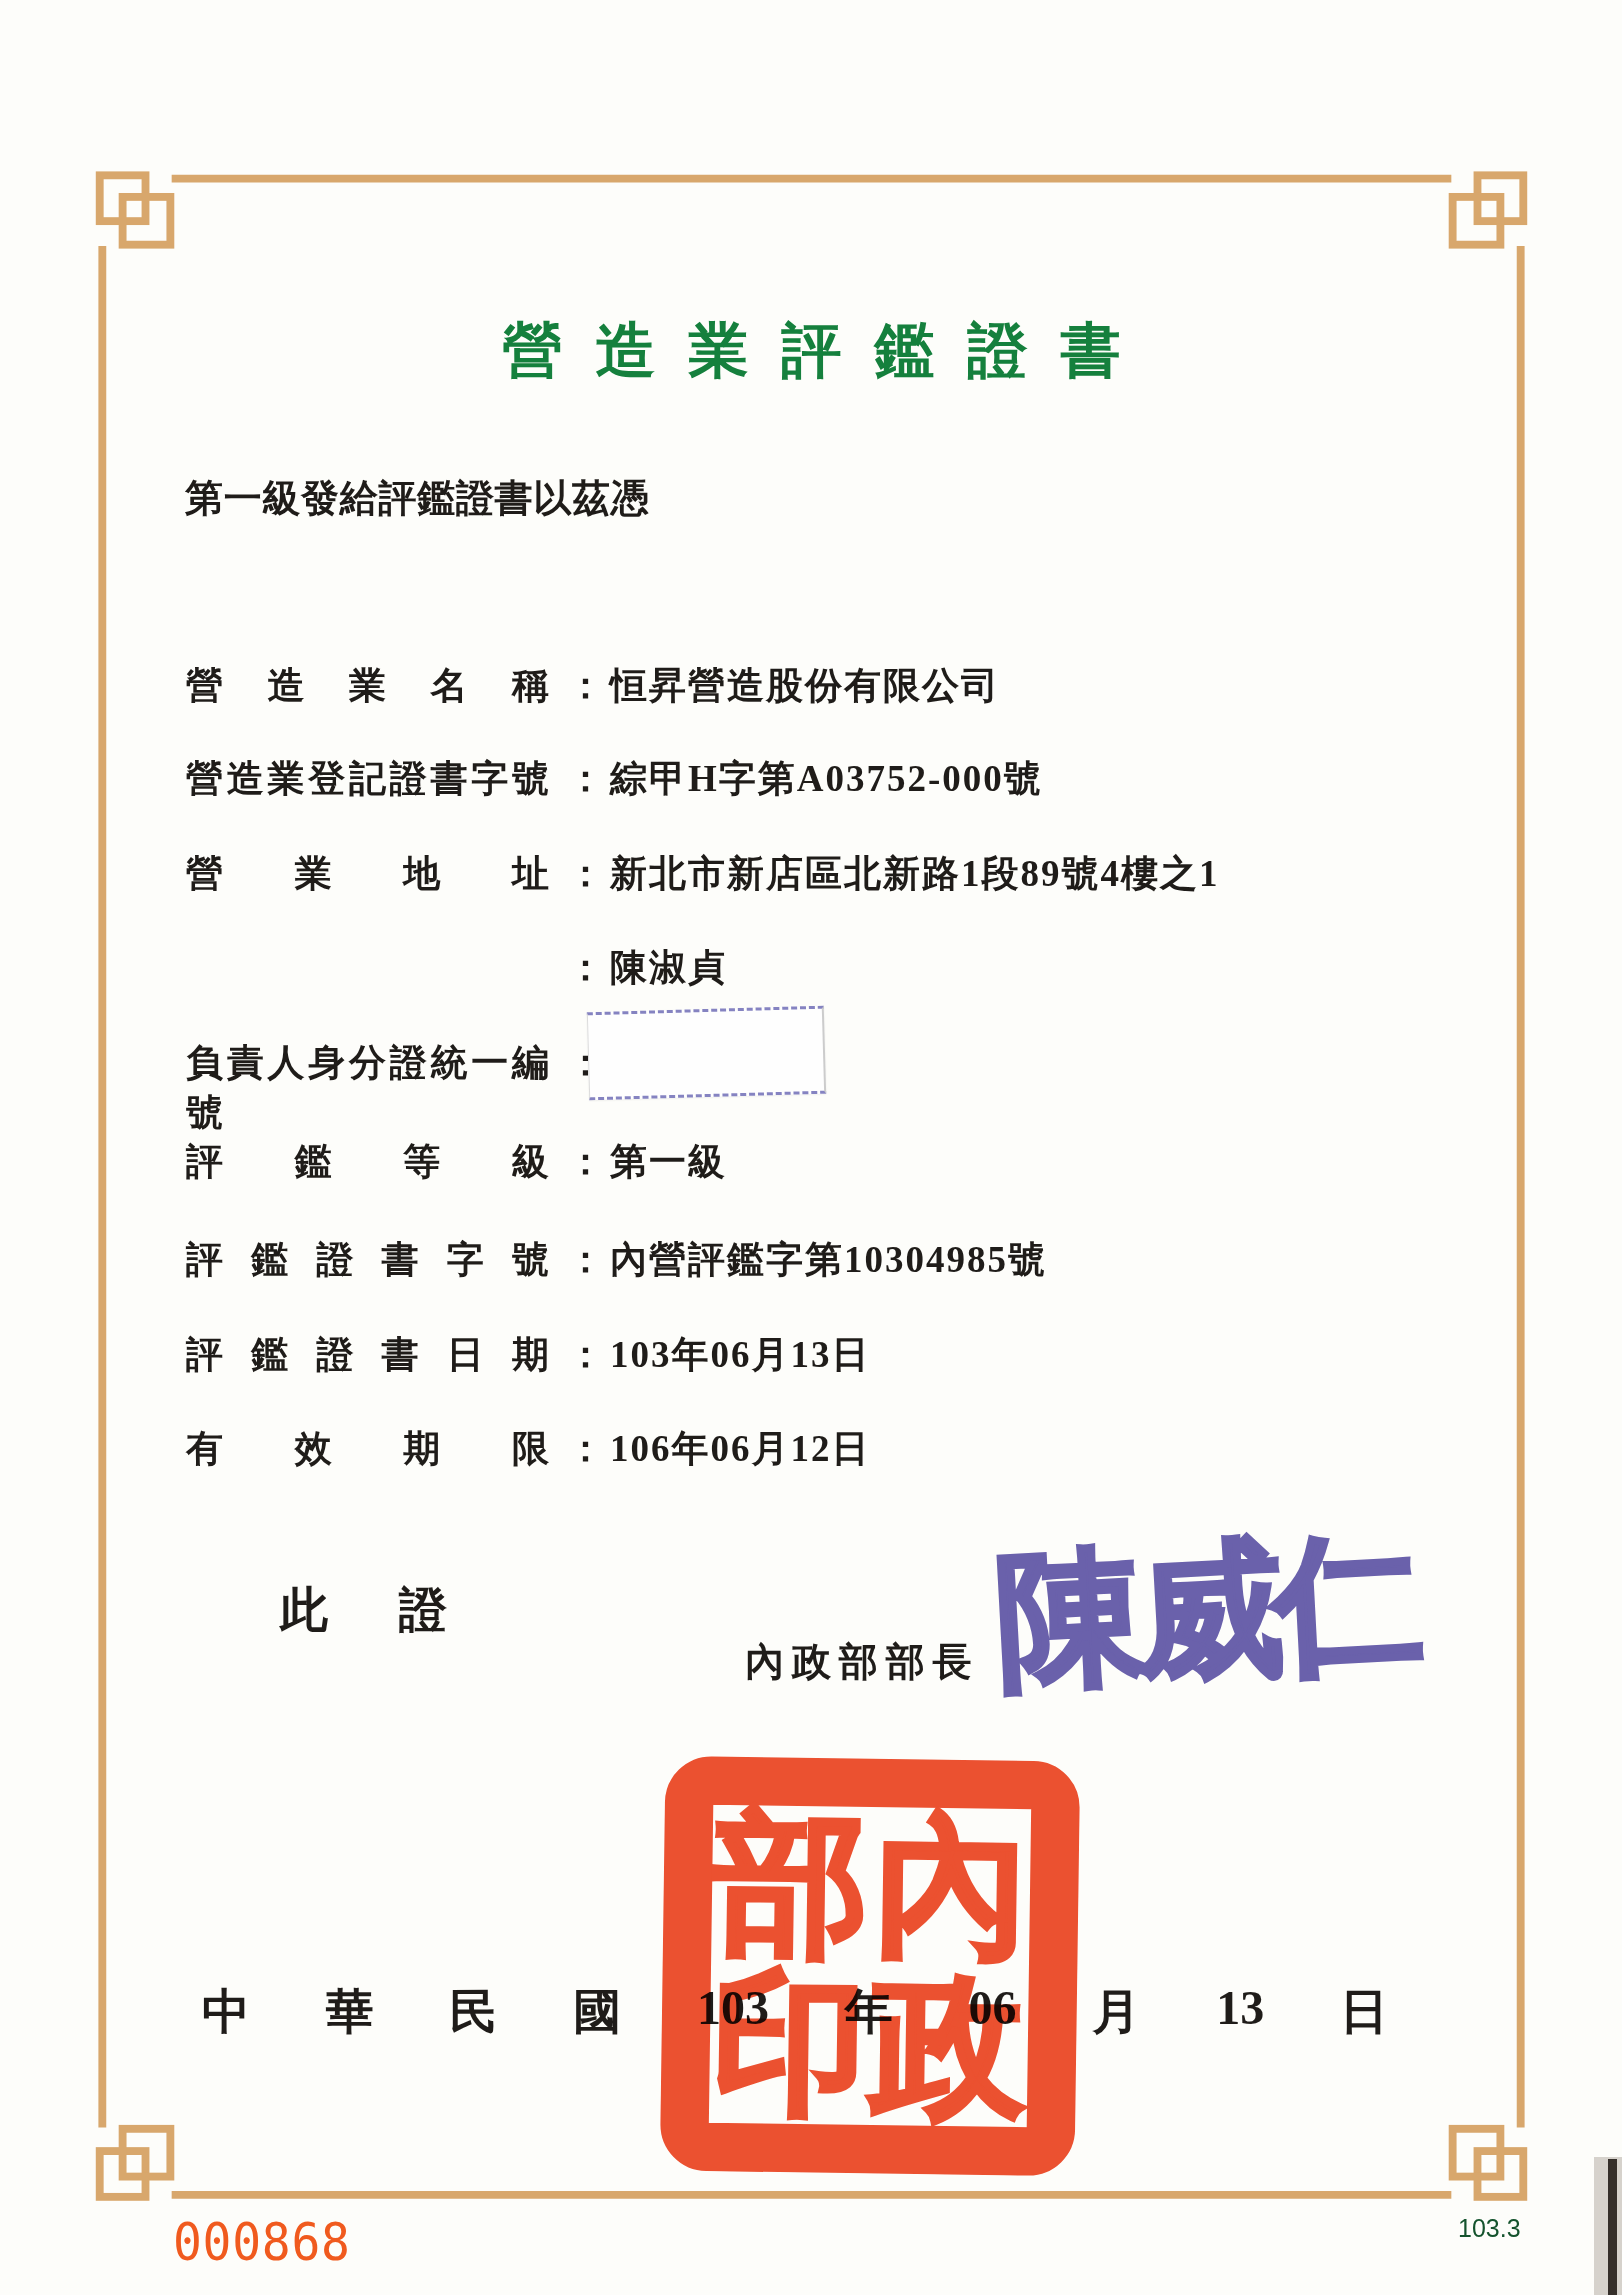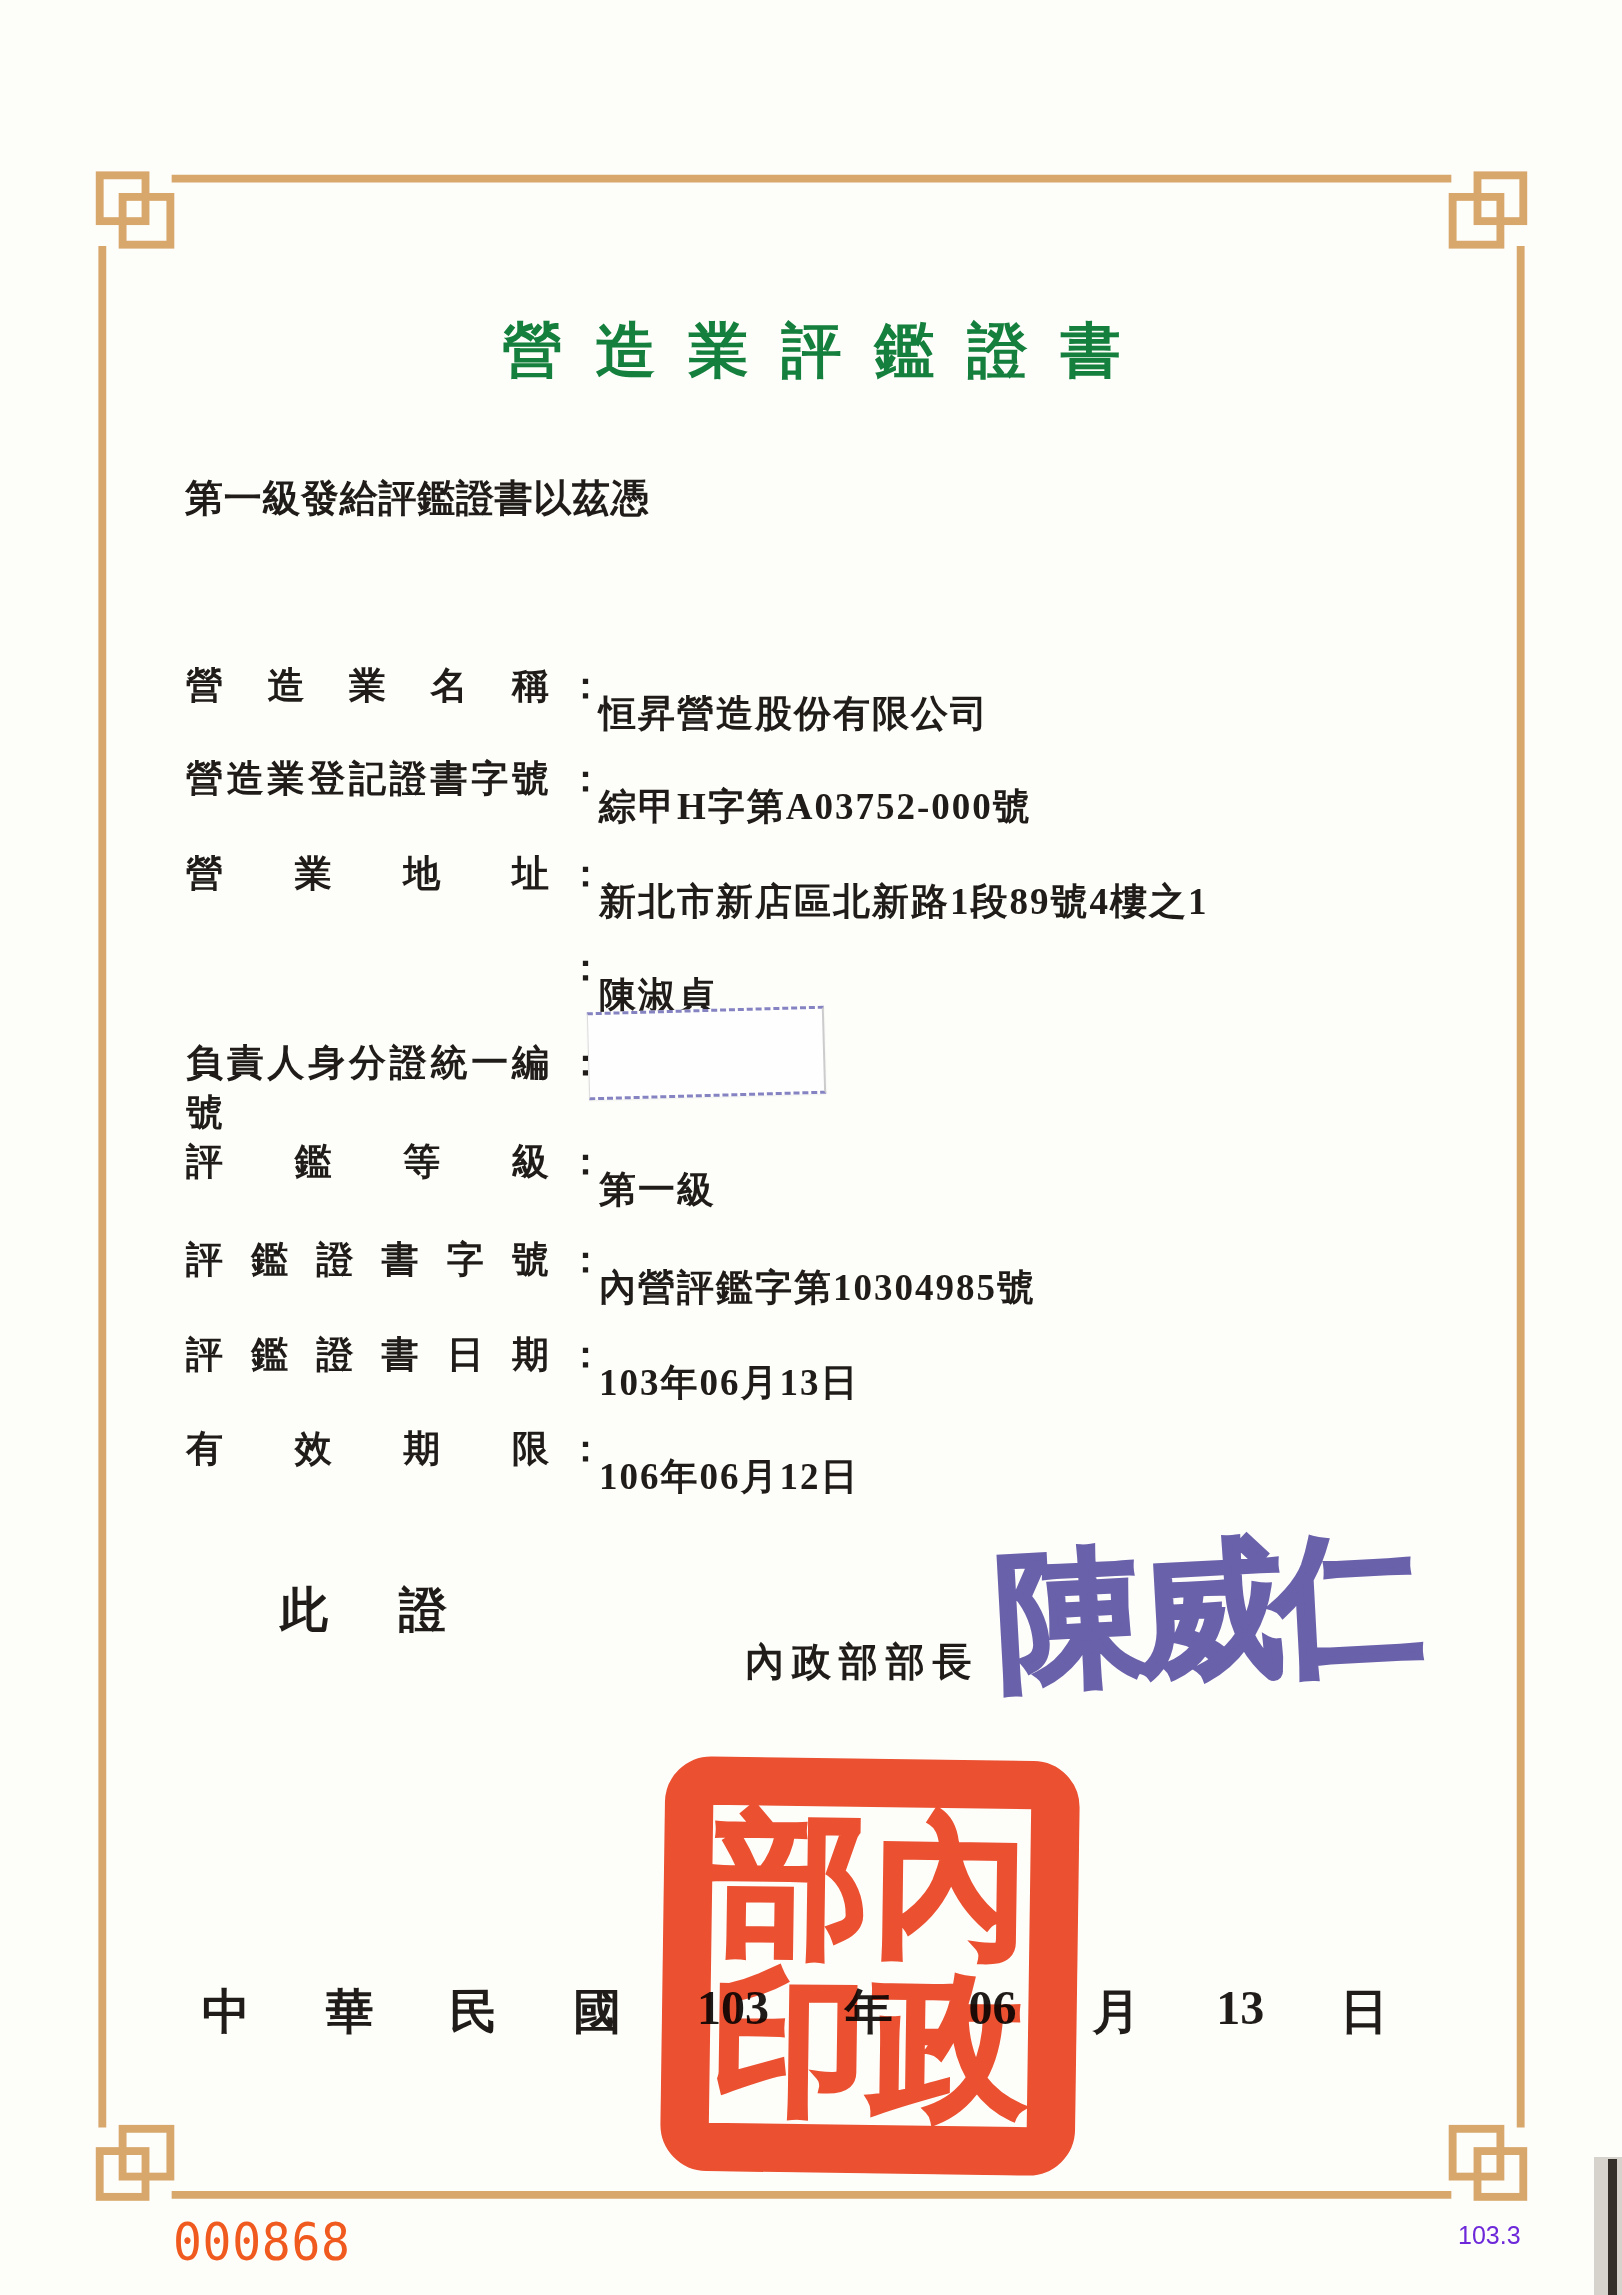"恒昇營造股份有限公司" .row .value { left: 413px -> 424px; margin-top: 28px -> none }
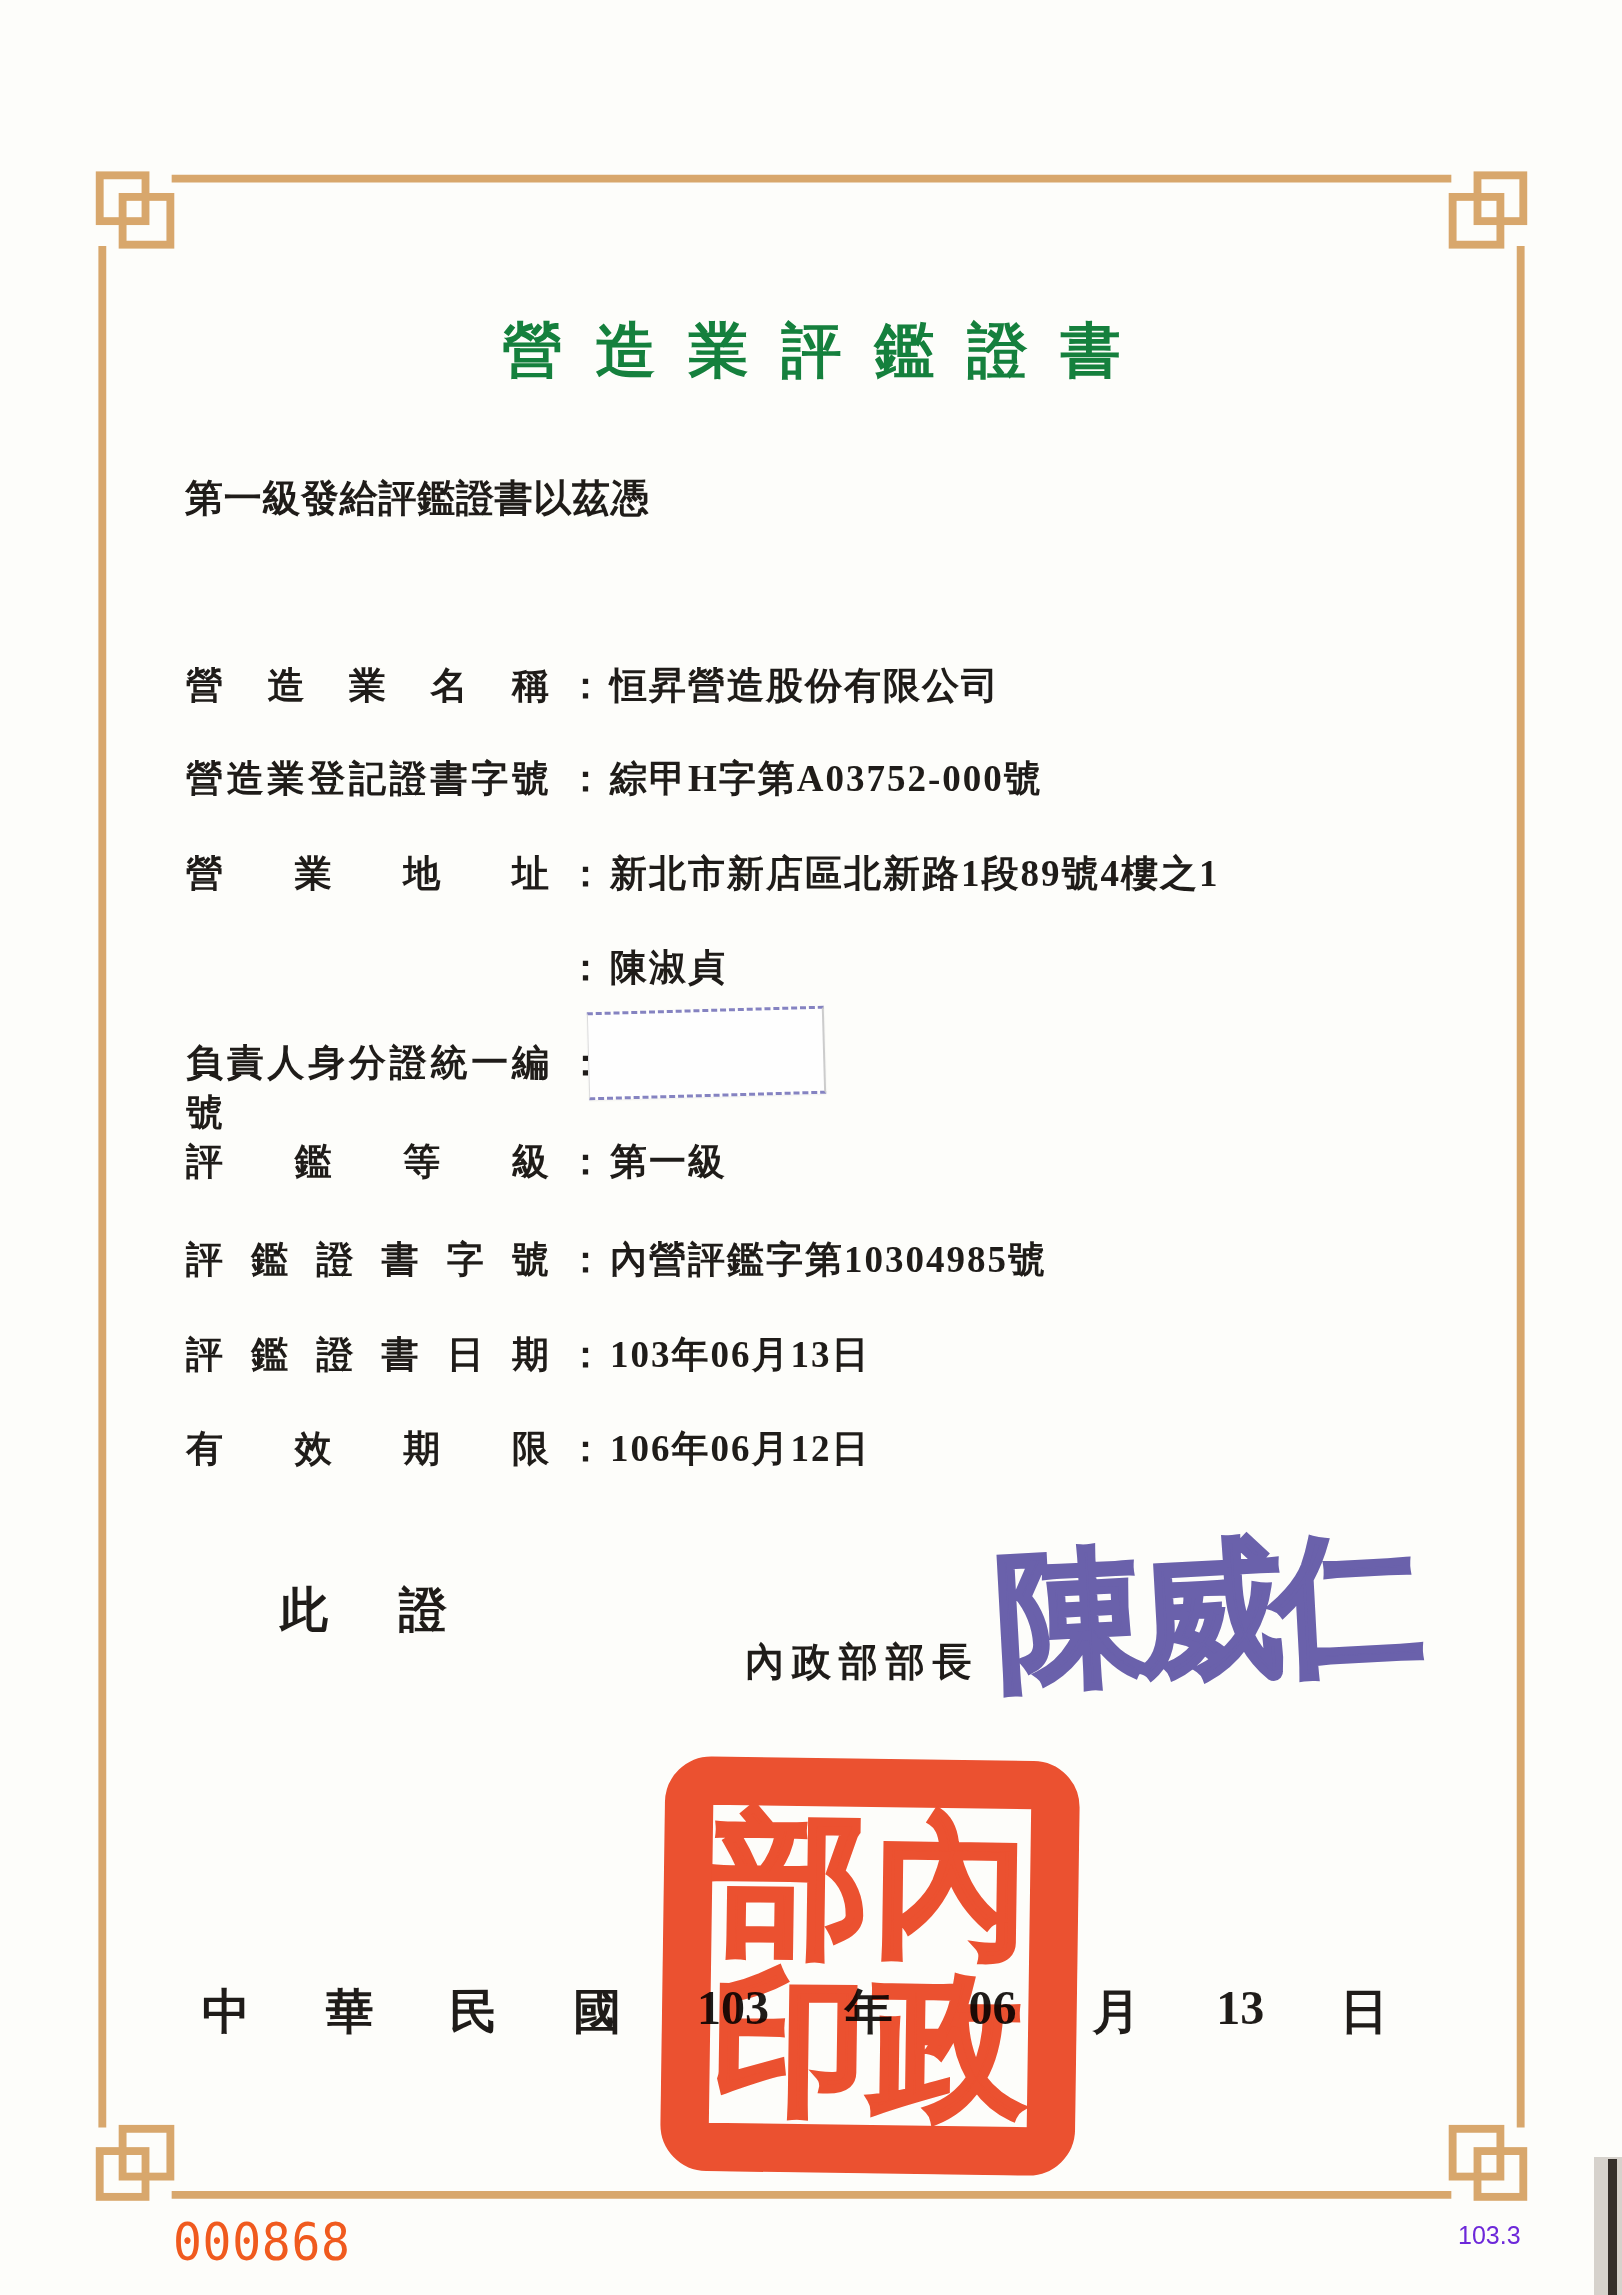"103.3" .form-code { color: #6d28d9 -> #14532d; margin-top: 7px -> none }
